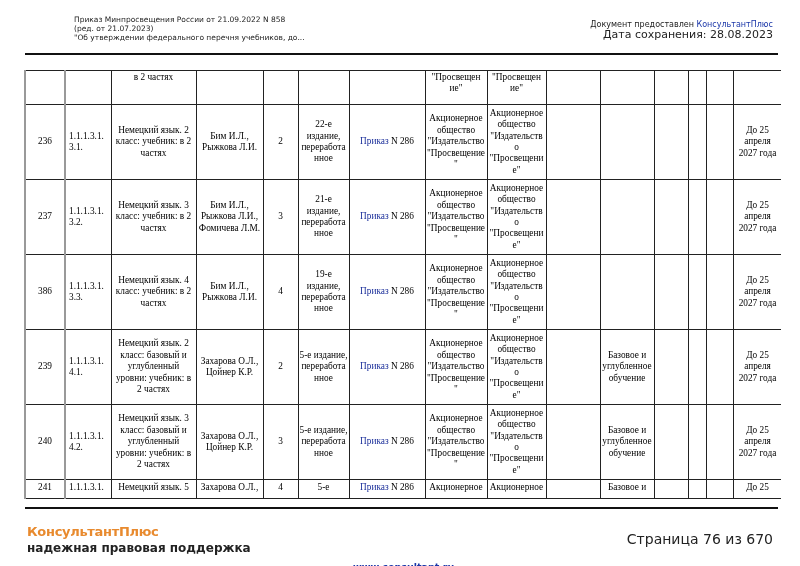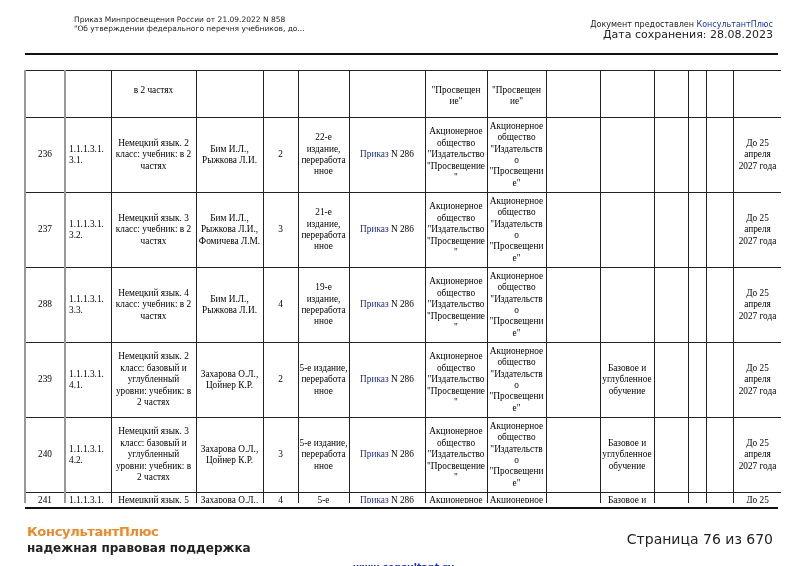"(ред. от 21.07.2023)" div { html: none -> <div>(ред. от 21.07.2023)</div> }
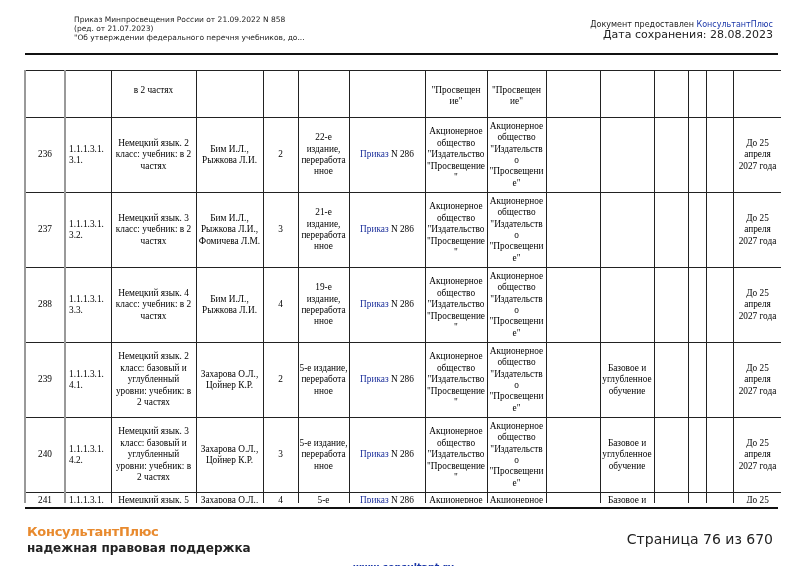"в 2 частях" tr.r0 td { padding-top: 14px -> 1px }
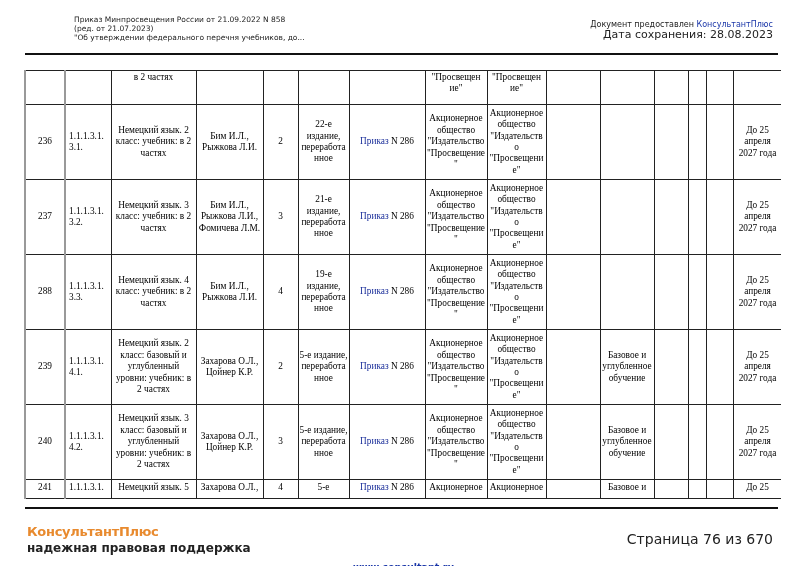"288" td.first { text: 288 -> 386 }
